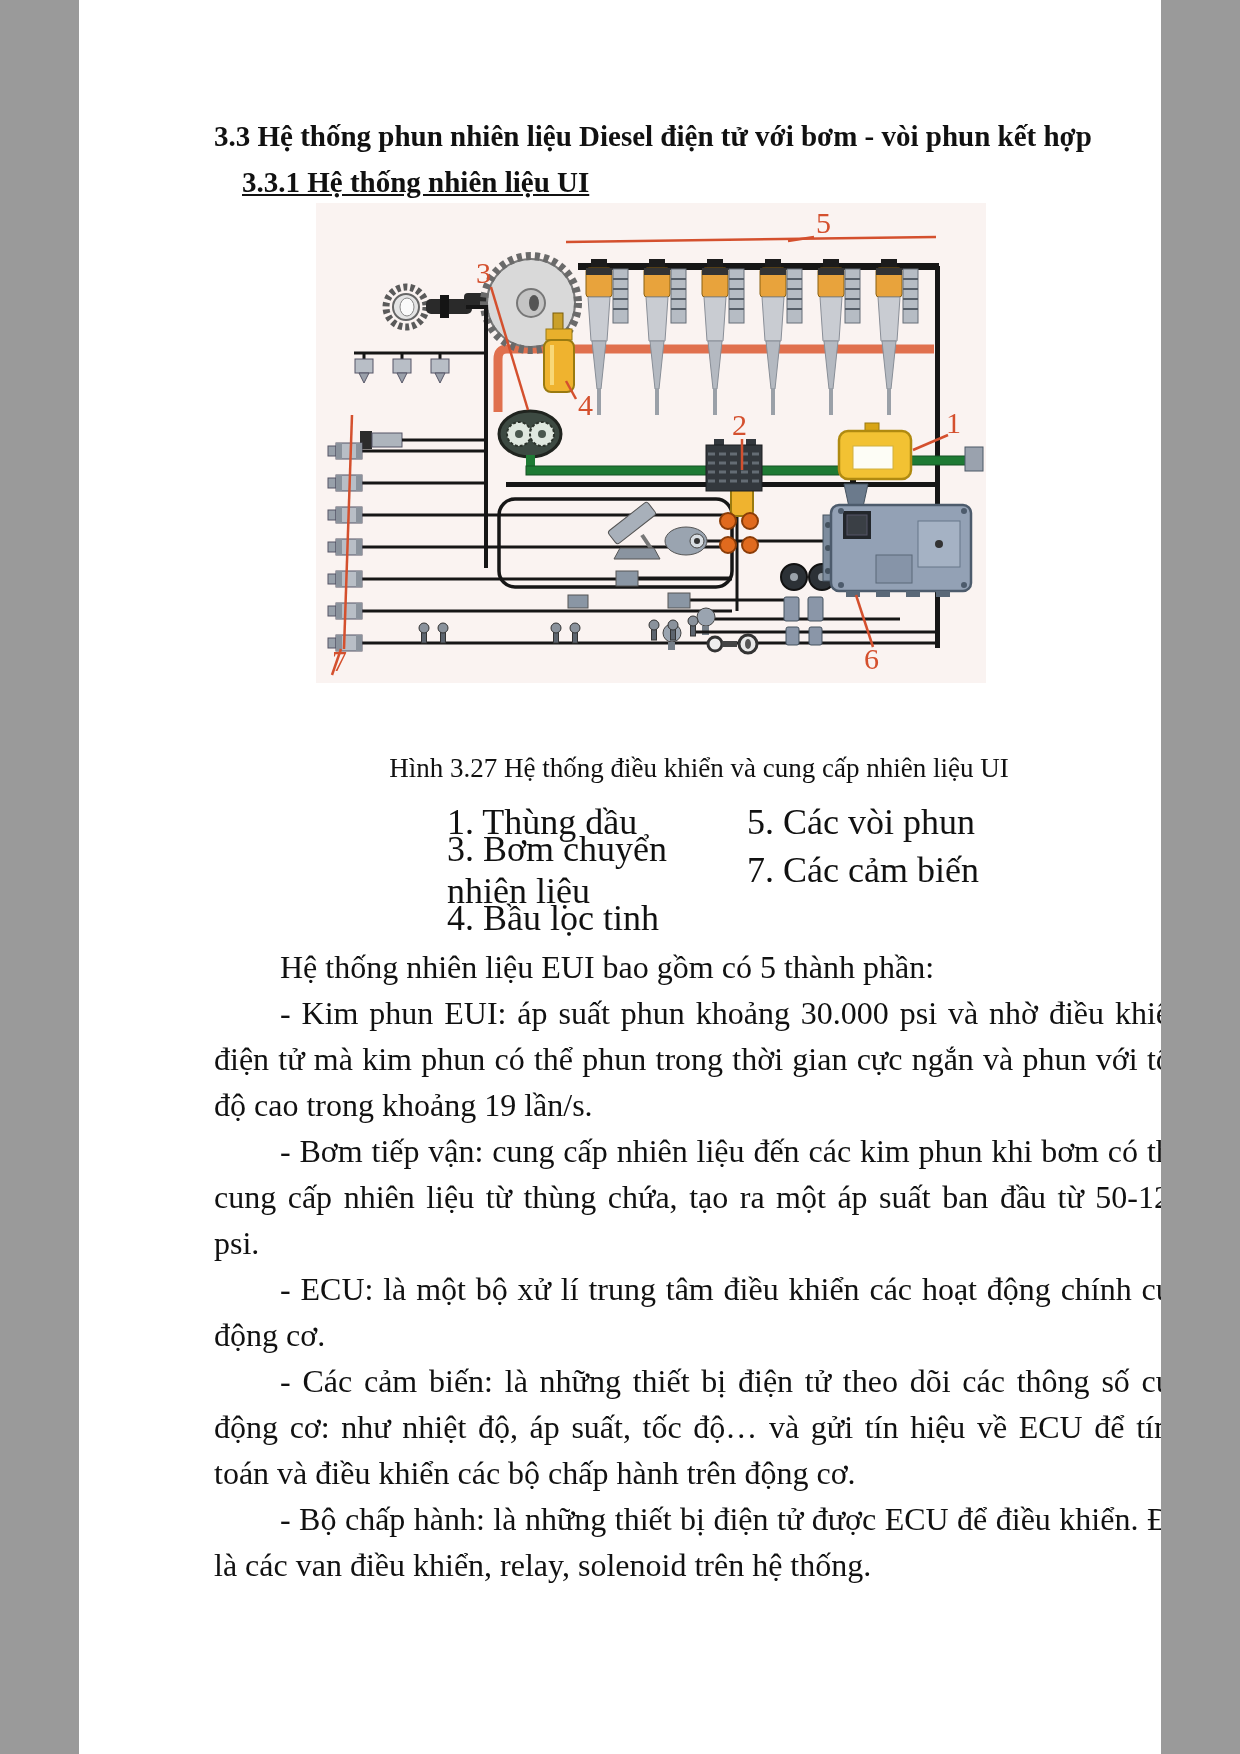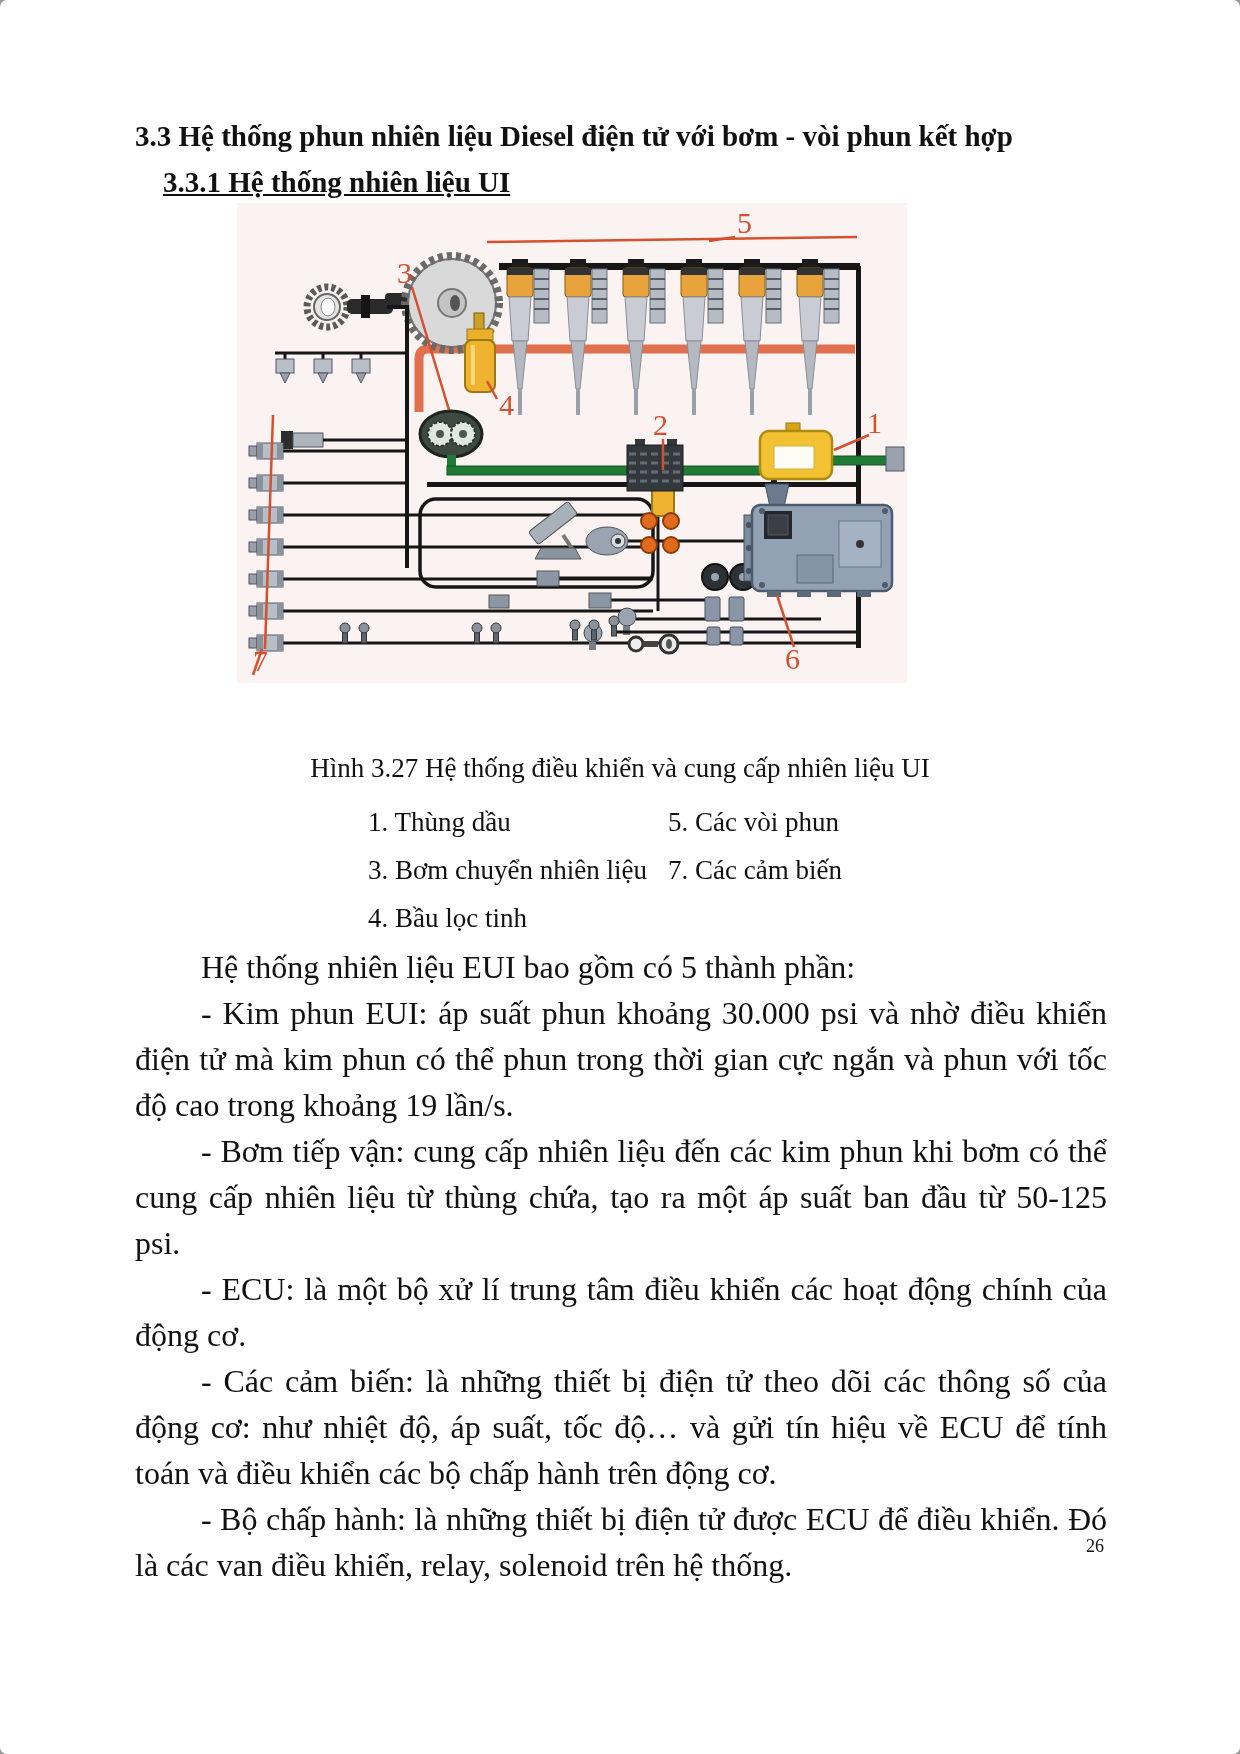"3.3 Hệ thống phun nhiên" .page { border-radius: 7px -> none; width: 1240px -> 1082px }
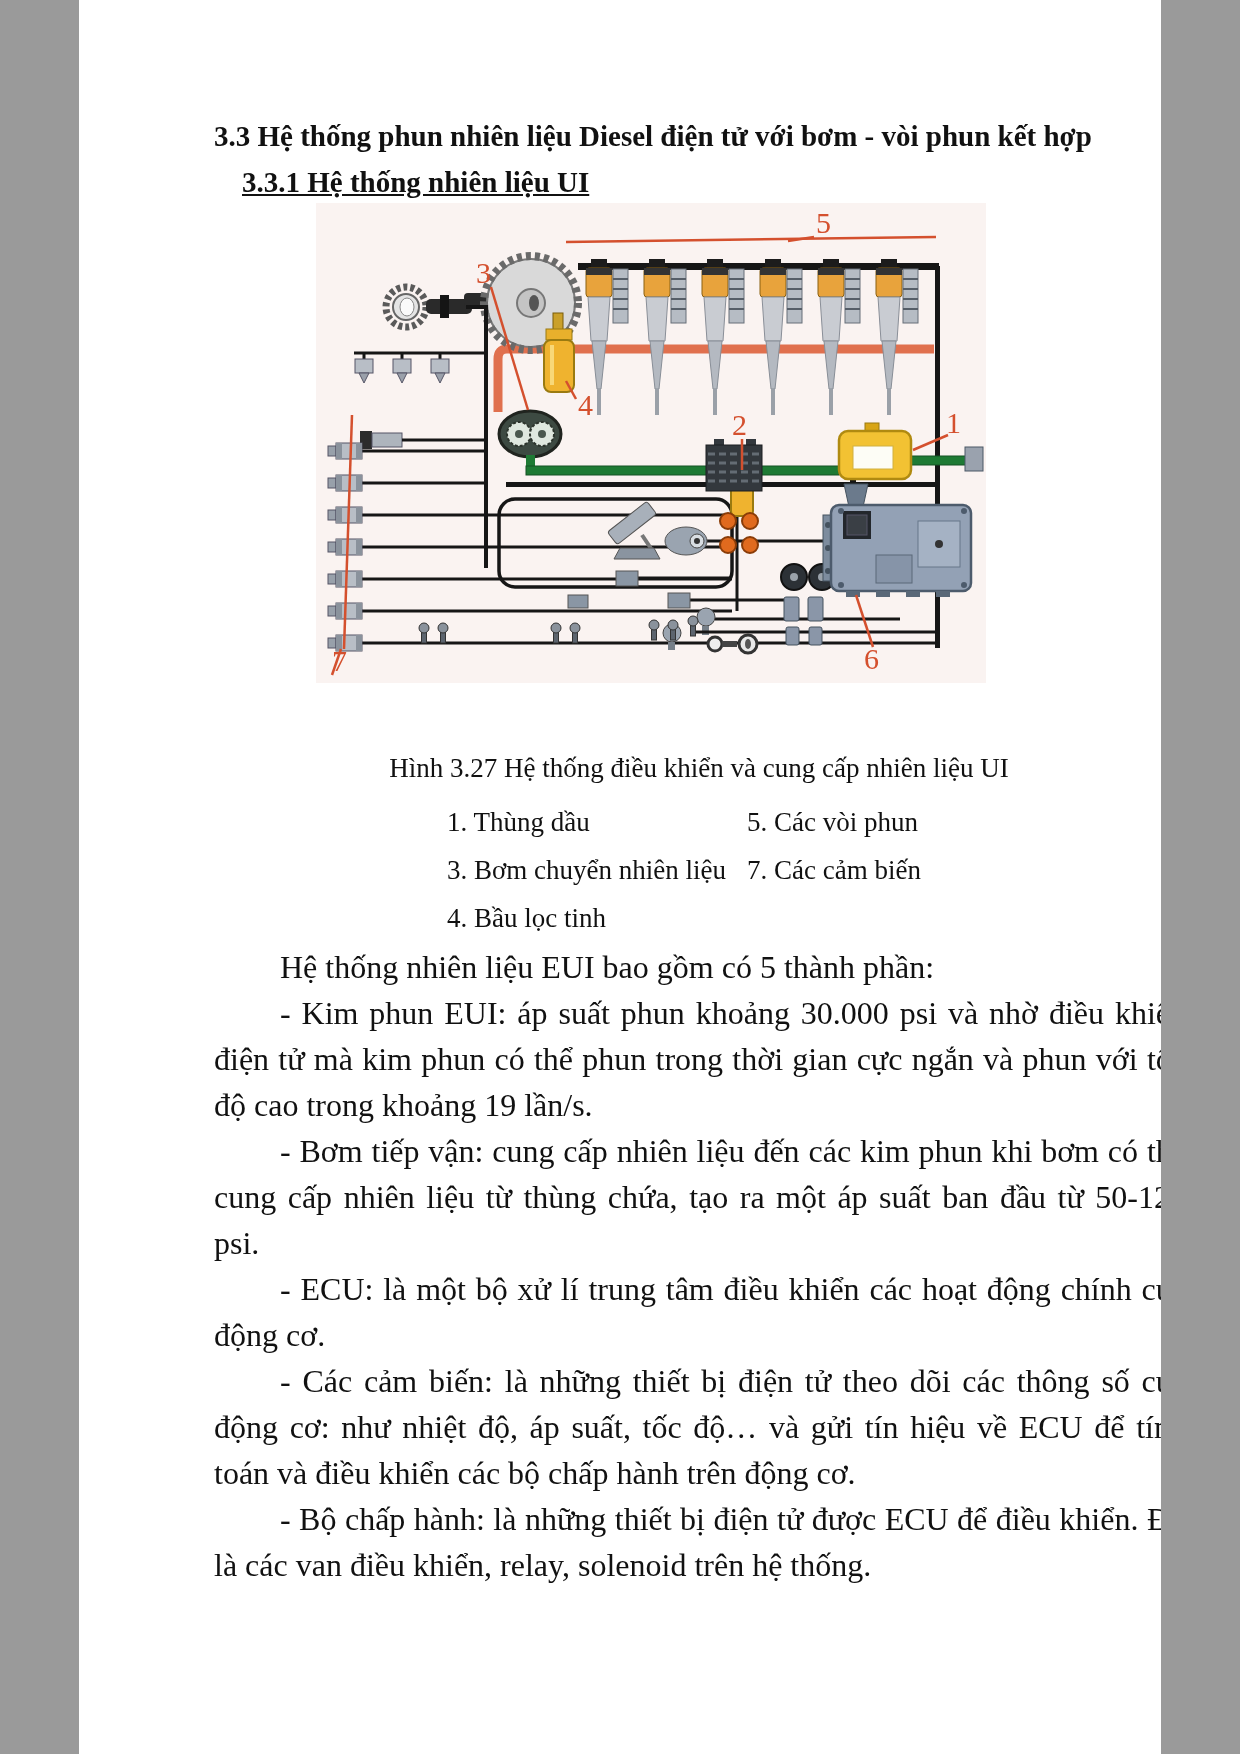"1. Thùng dầu" .legend { font-size: 27px -> 36px }
